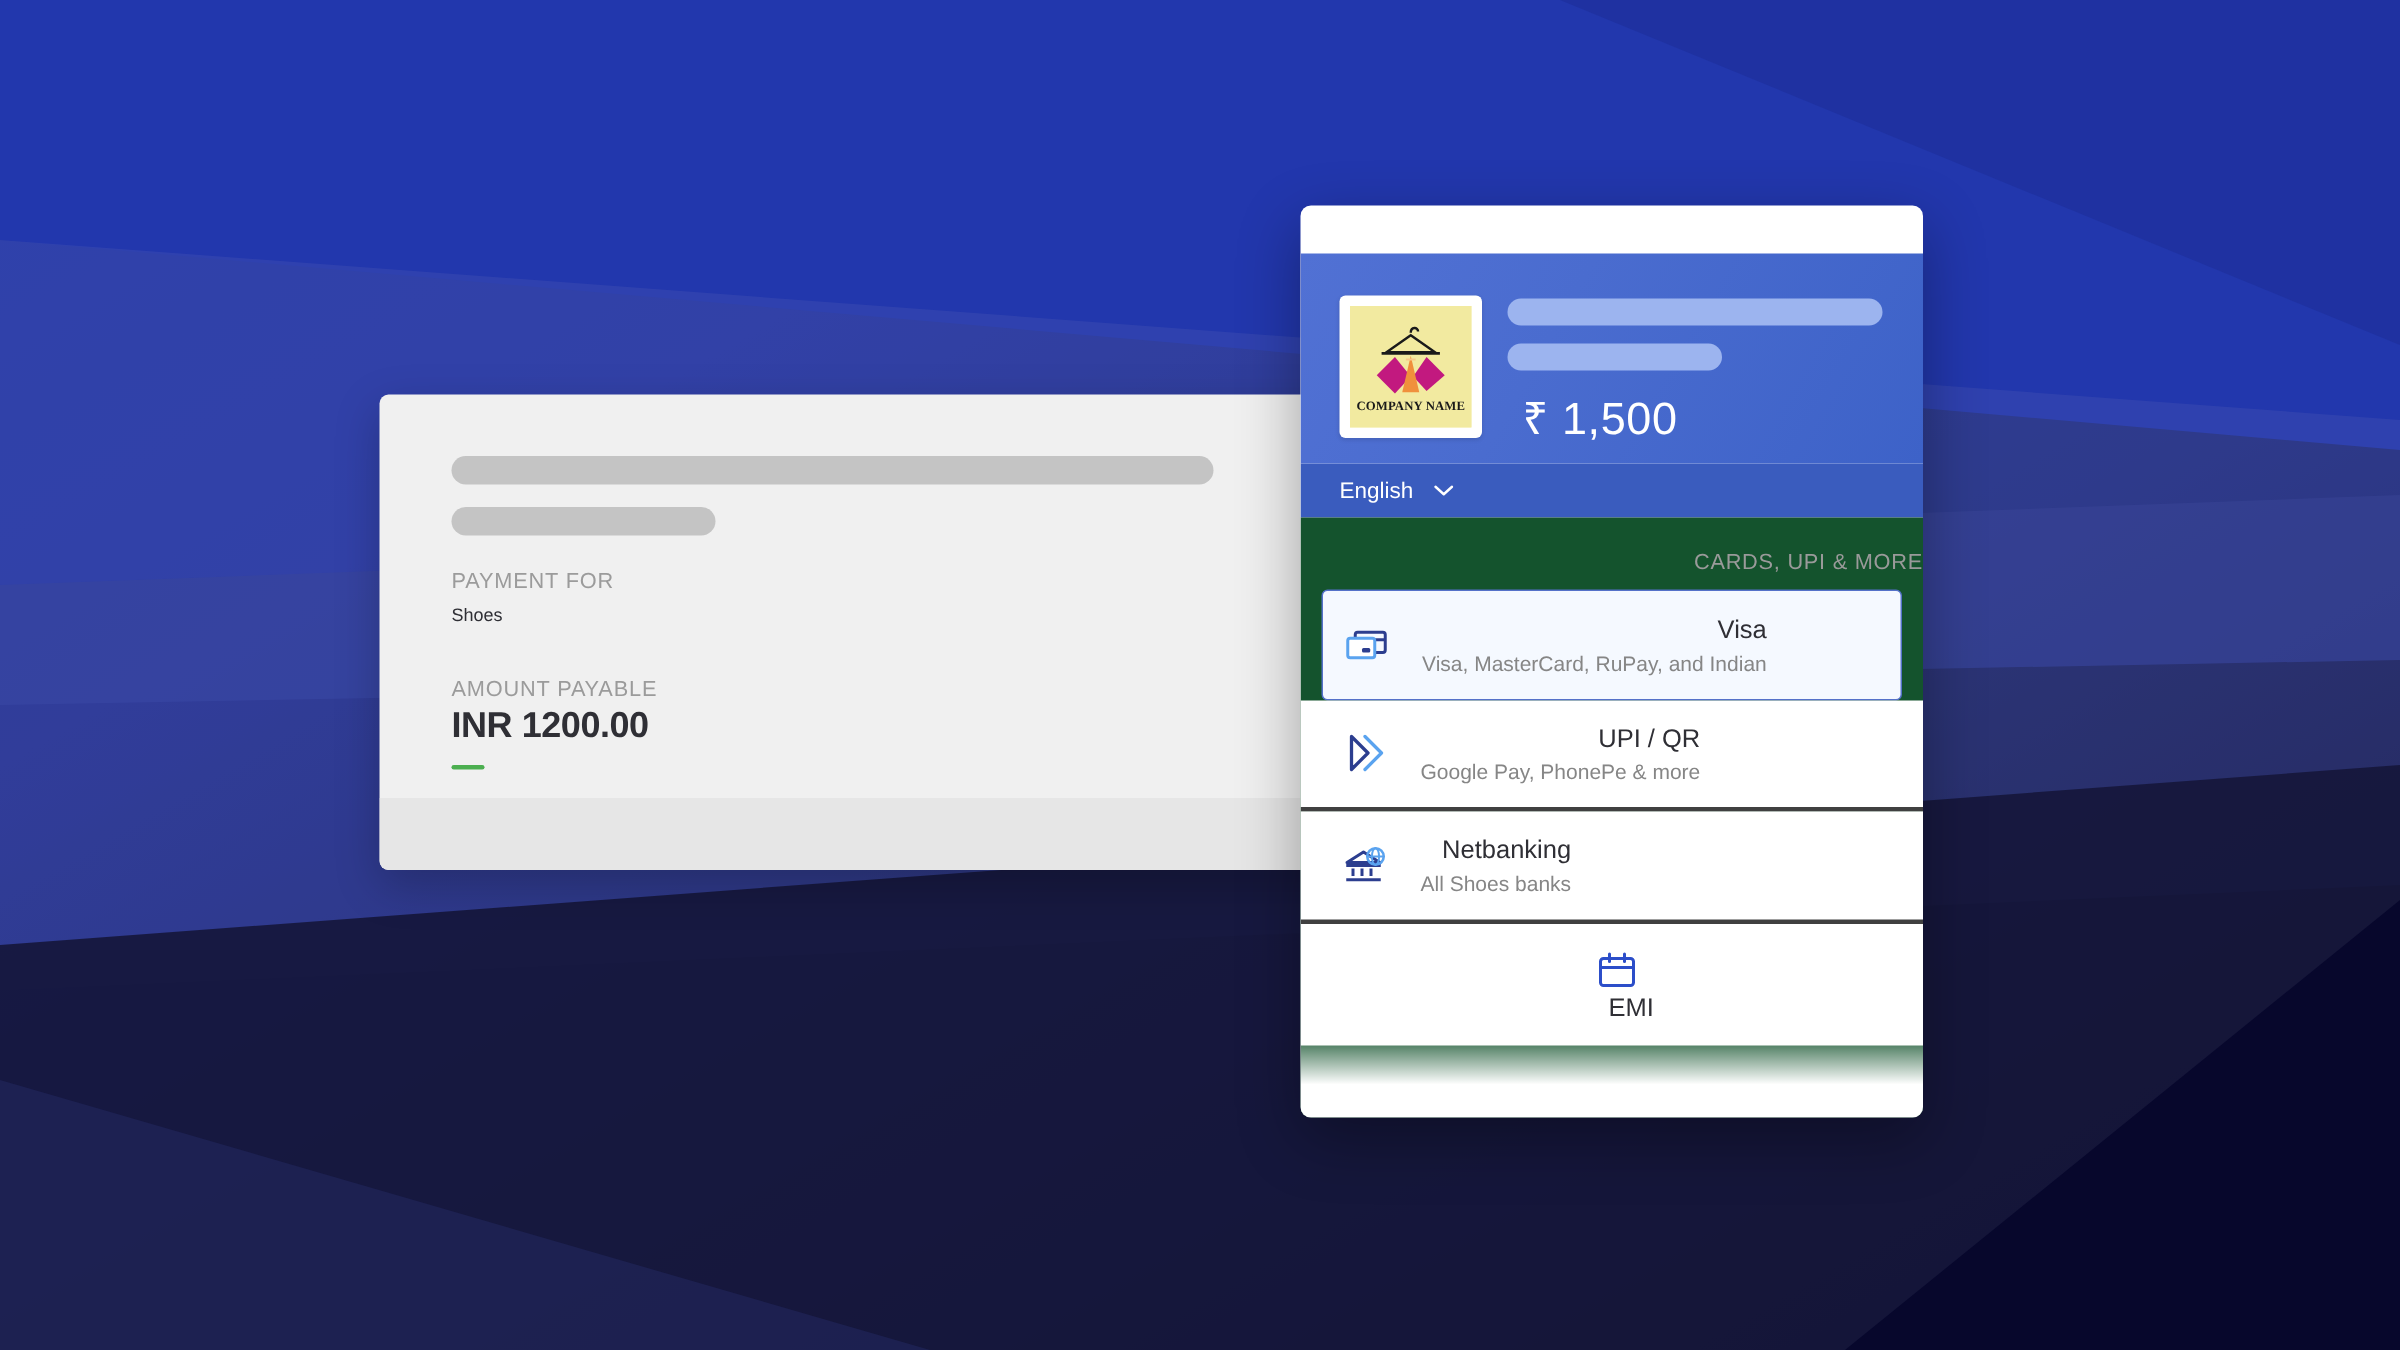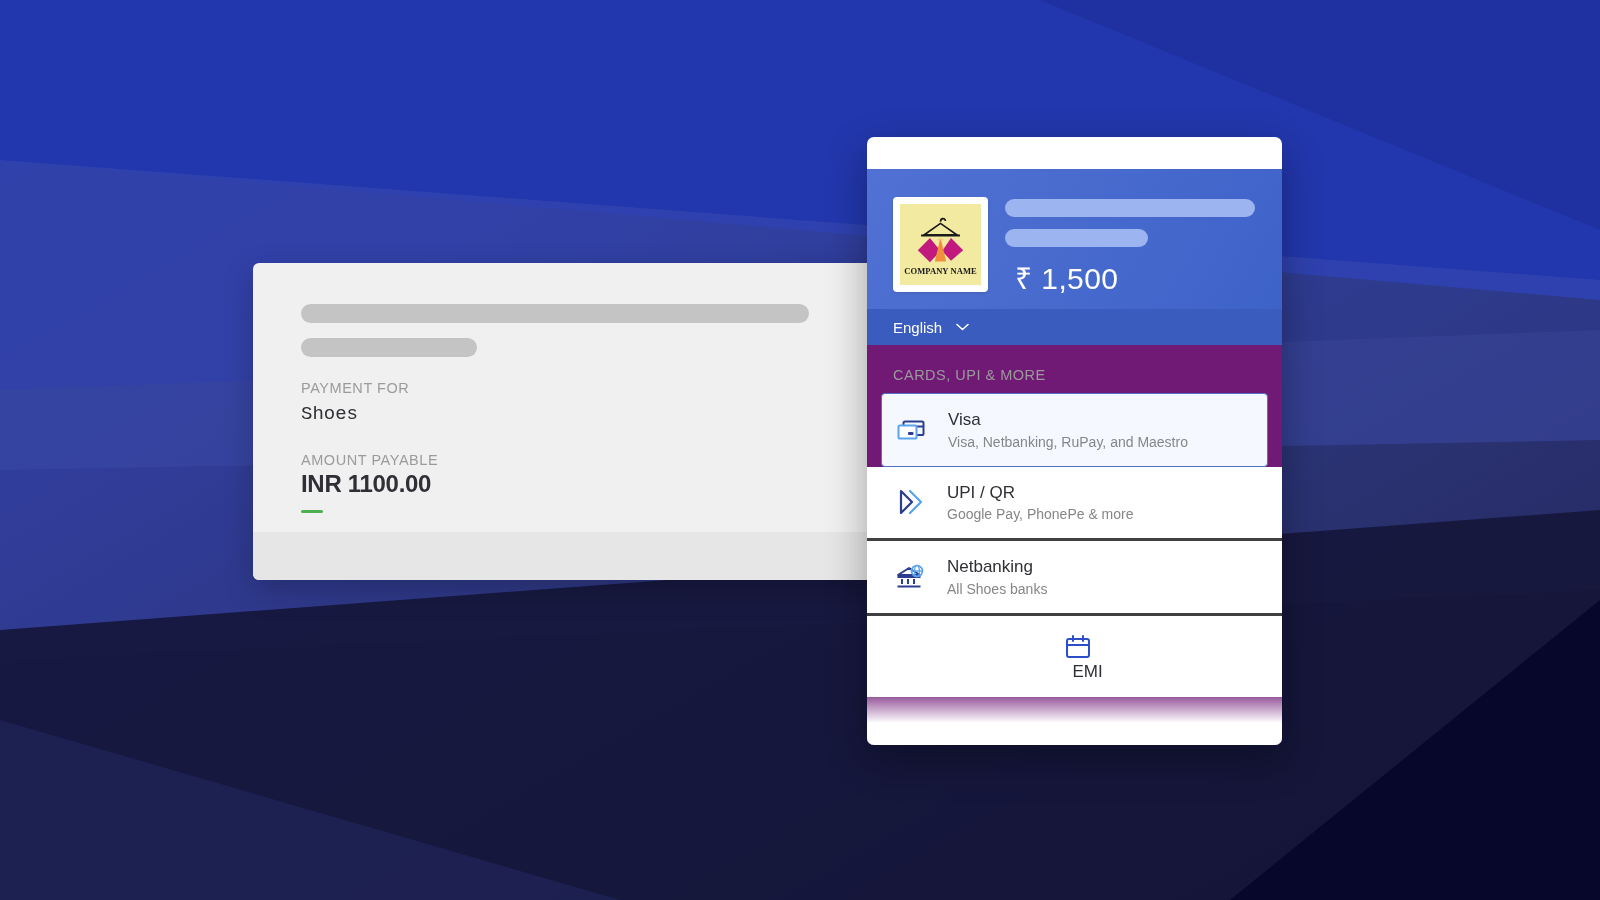"CARDS, UPI & MORE" #modal-body { background: #701a75 -> #14532d; text-align: none -> right }
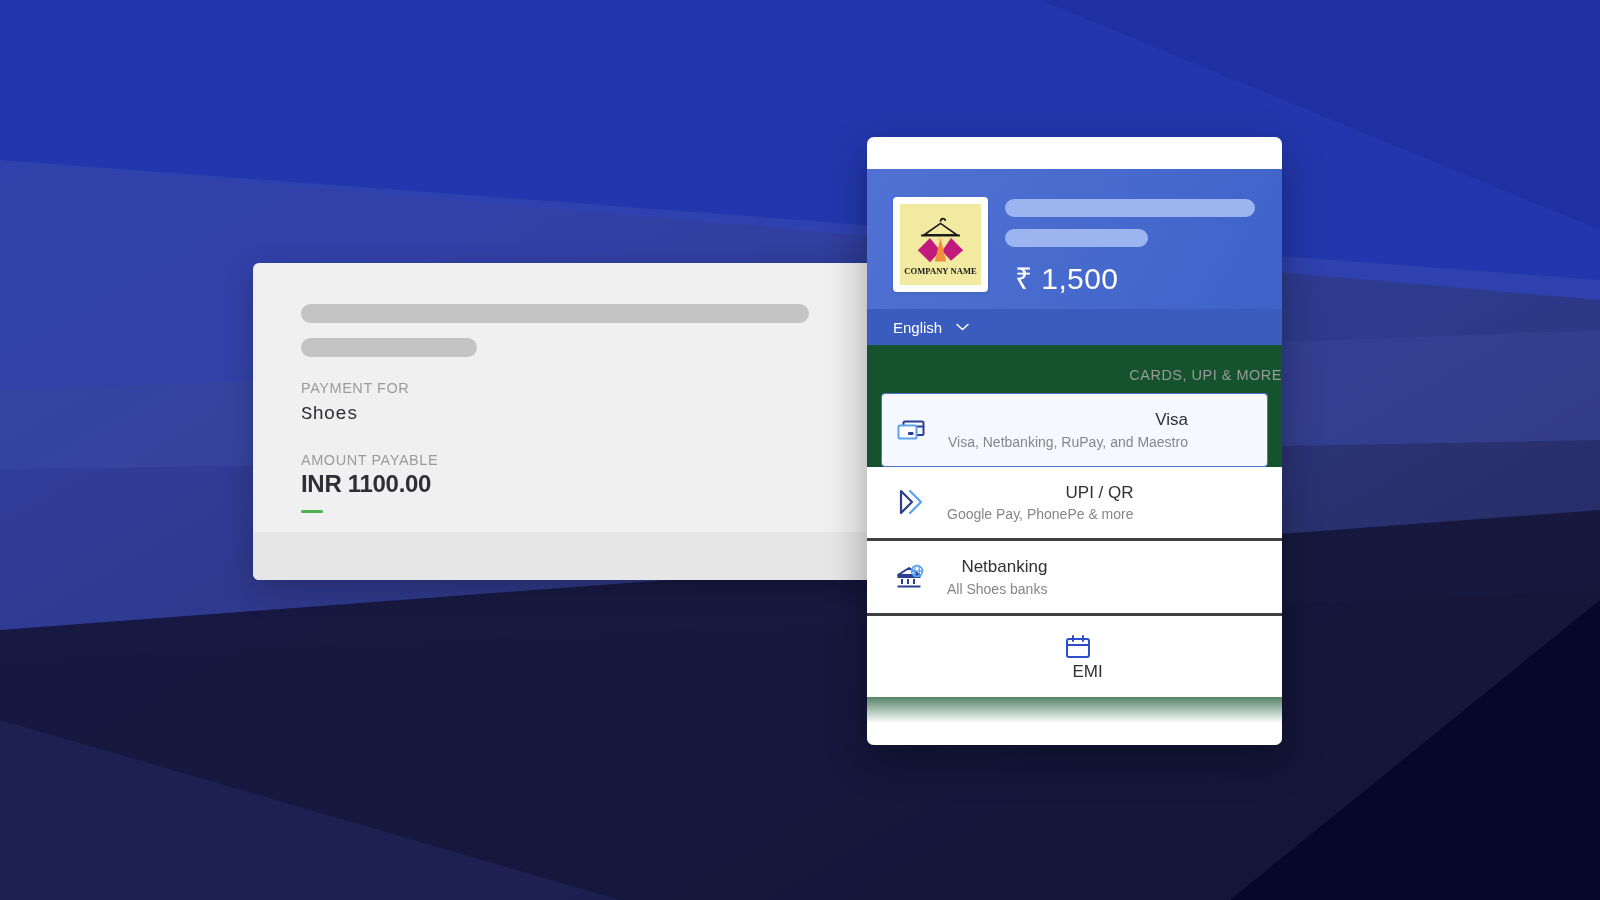"Shoes" #val-payment-for { font-family: Liberation Mono, monospace -> none; font-size: 19px -> 12px }
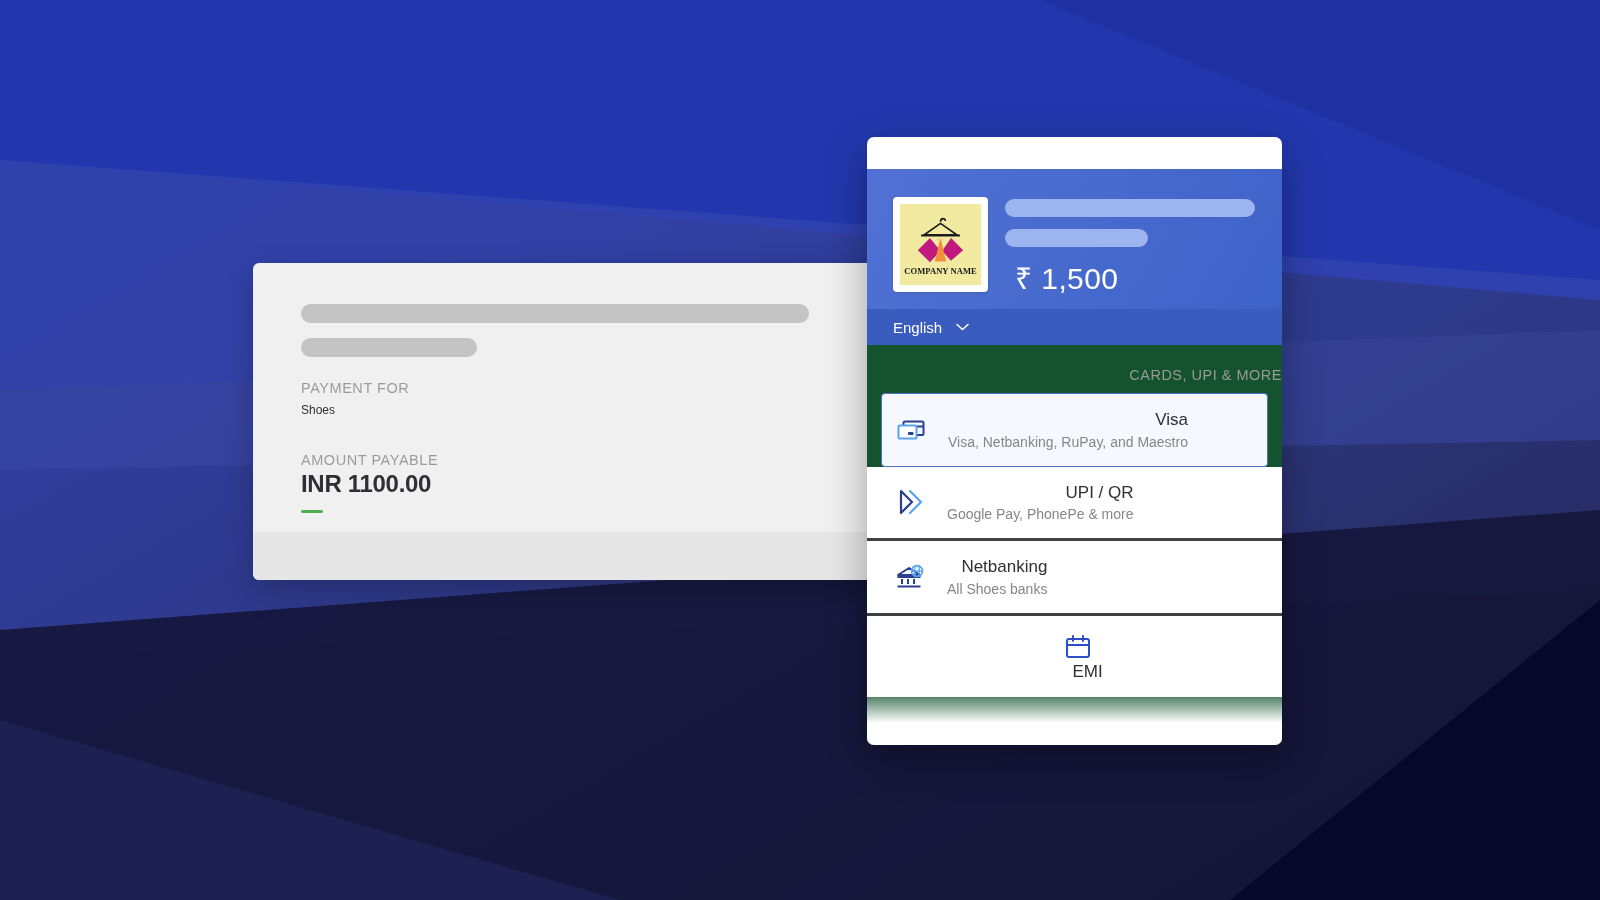"Visa, Netbanking, RuPay, and Maestro" span.method-sub { text: Netbanking, RuPay, and Maestro -> MasterCard, RuPay, and Indian }
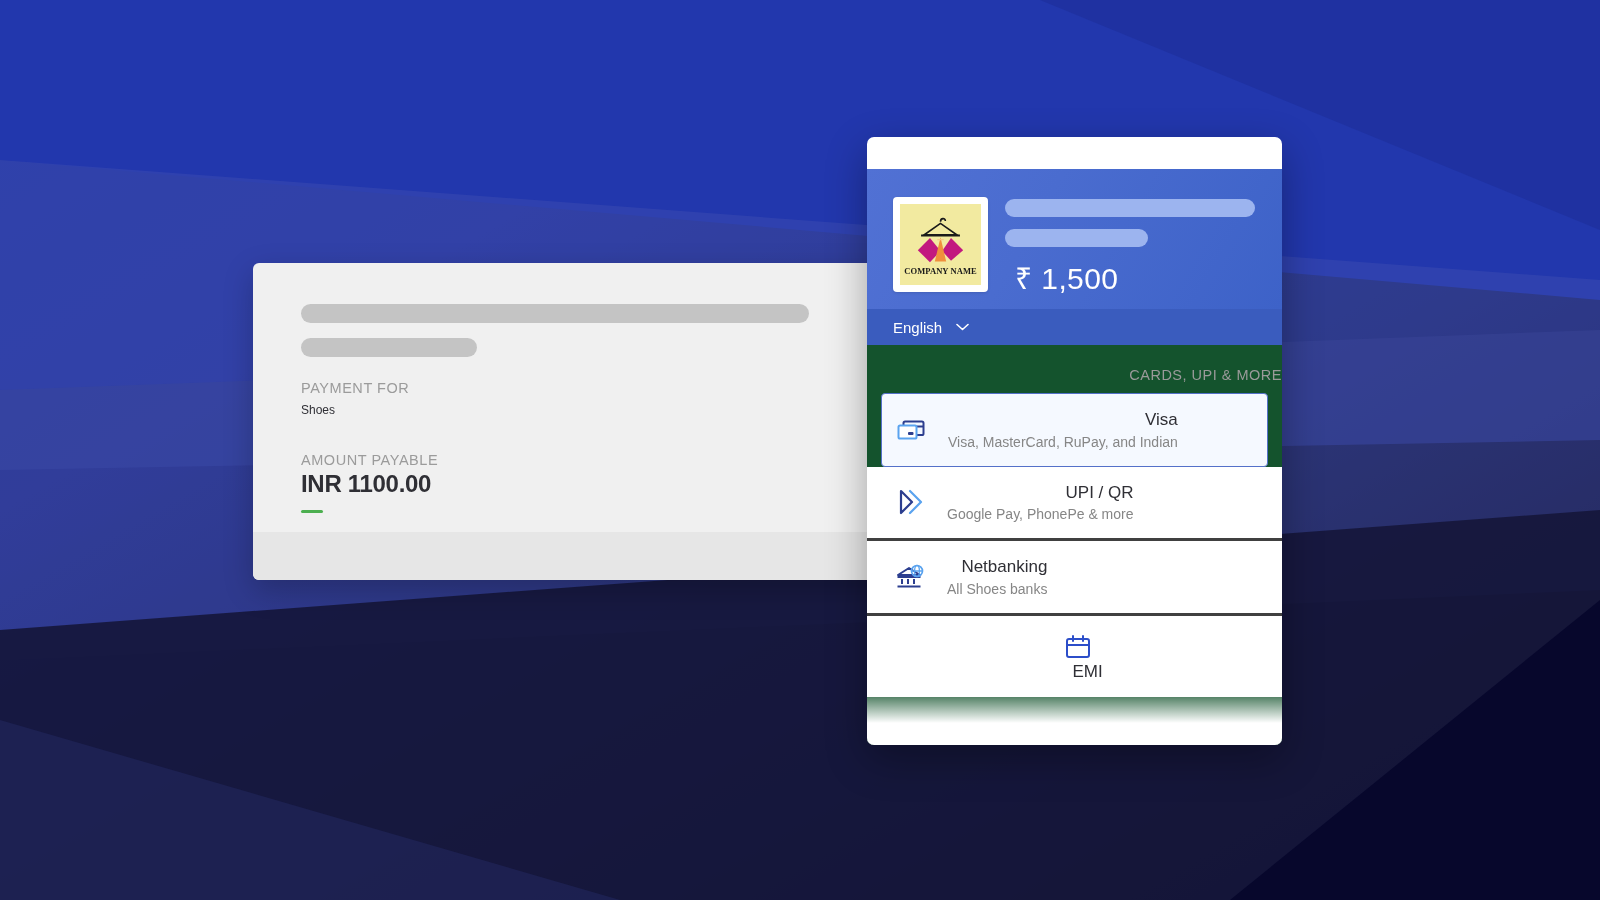"INR 1100.00" div.mp-value { text: 1100.00 -> 1200.00 }
